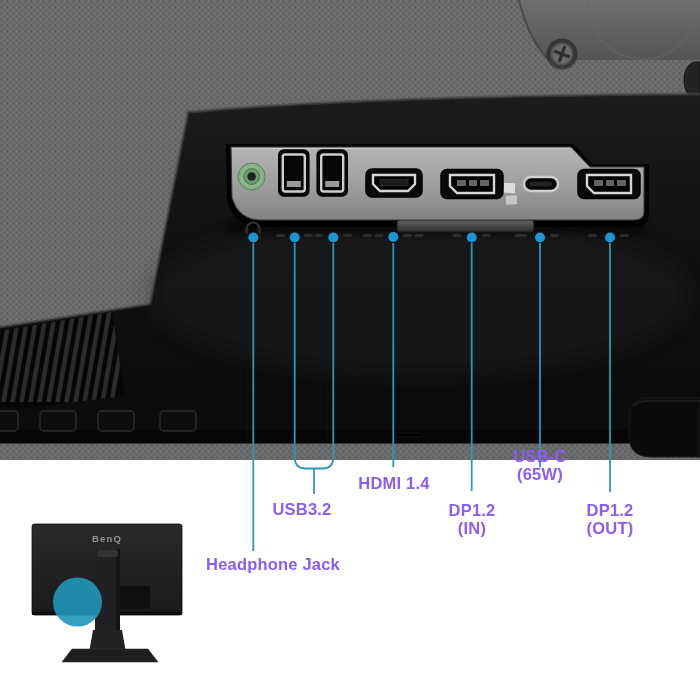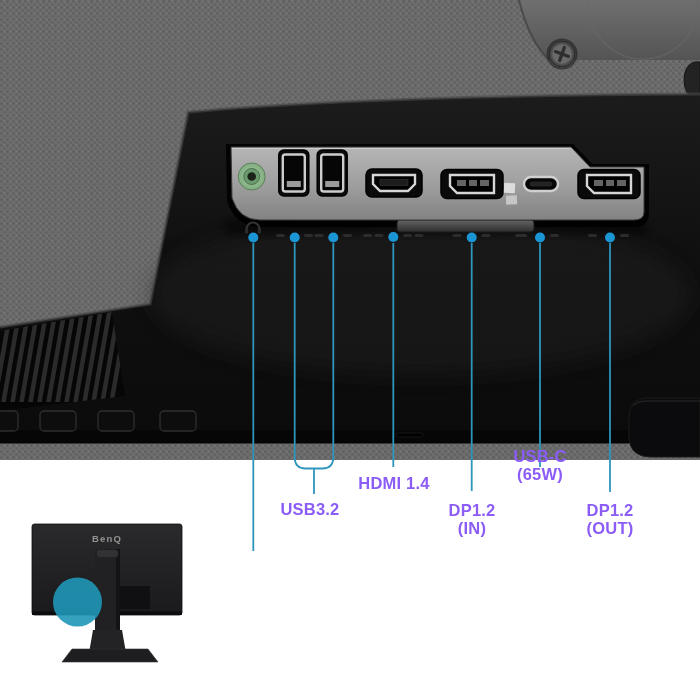"USB3.2" div.lbl { left: 310px -> 302px }
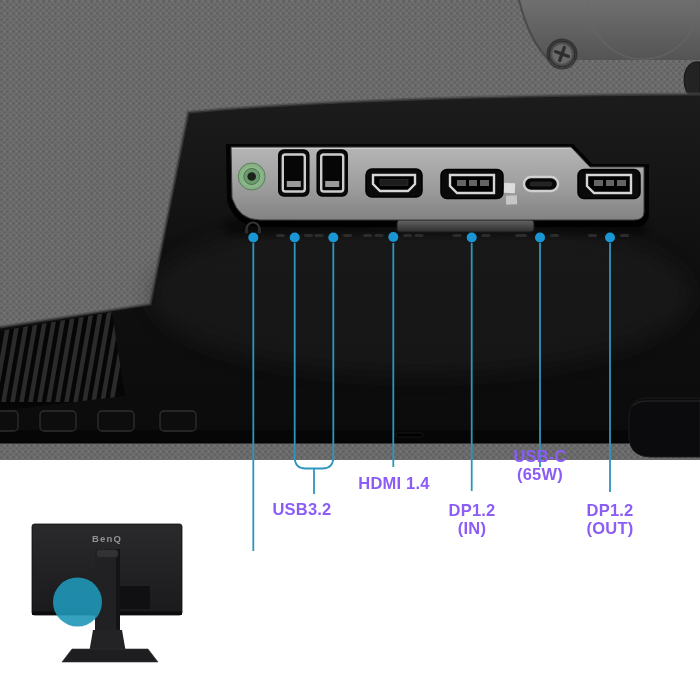"Headphone Jack" div.lbl { html: none -> <div> <span>Headphone Jack</span> </div> }
